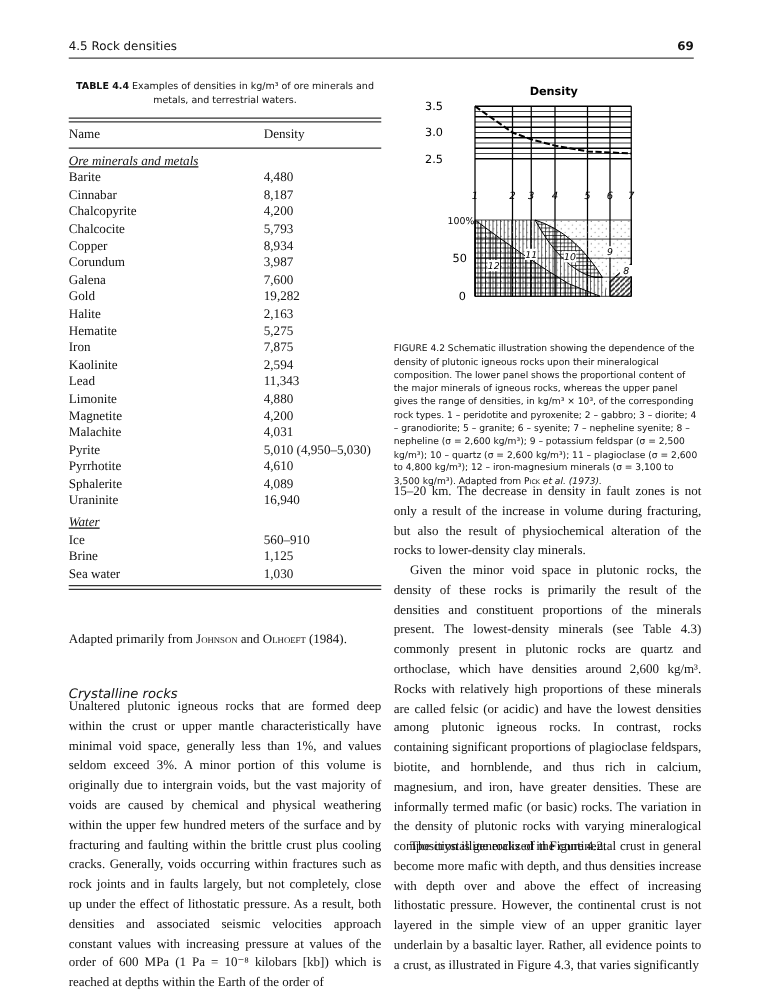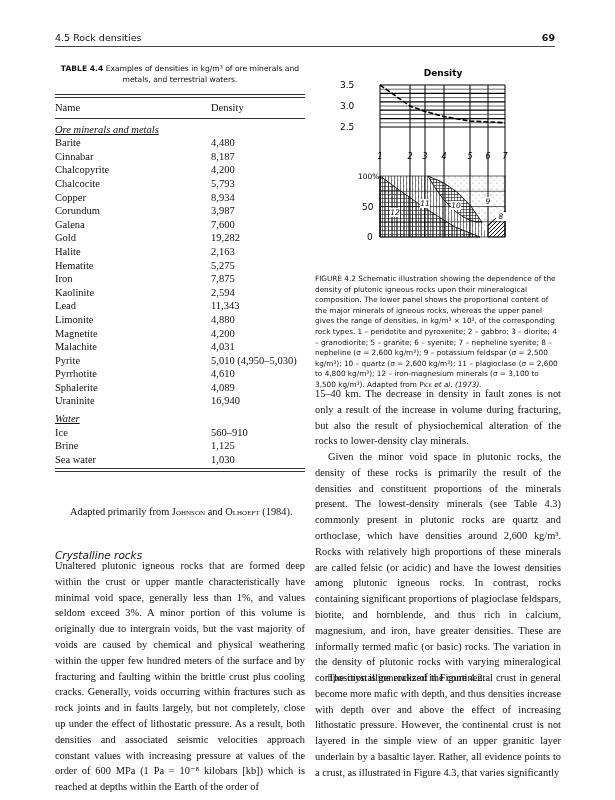"15–40 km. The decrease in" div.para { text: 40 -> 20 }
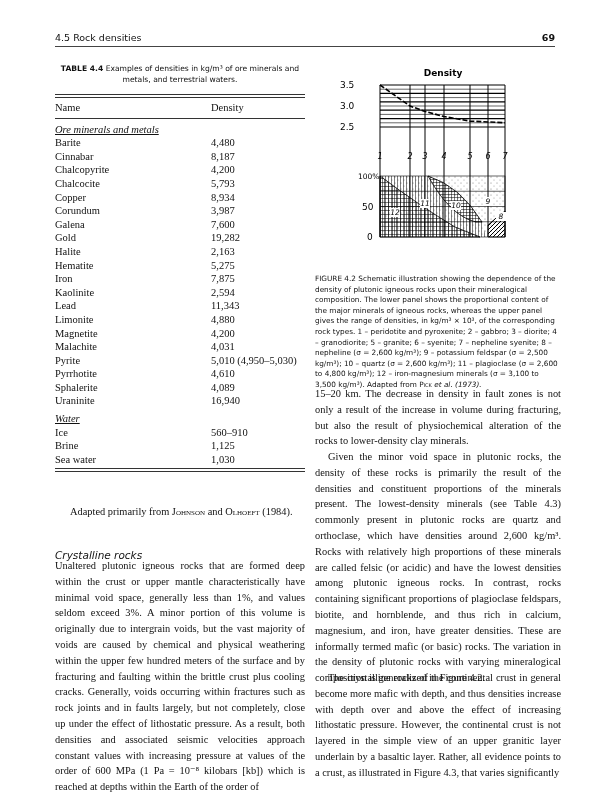"Adapted primarily from Johnson and" div.para { margin-left: 15px -> none }
